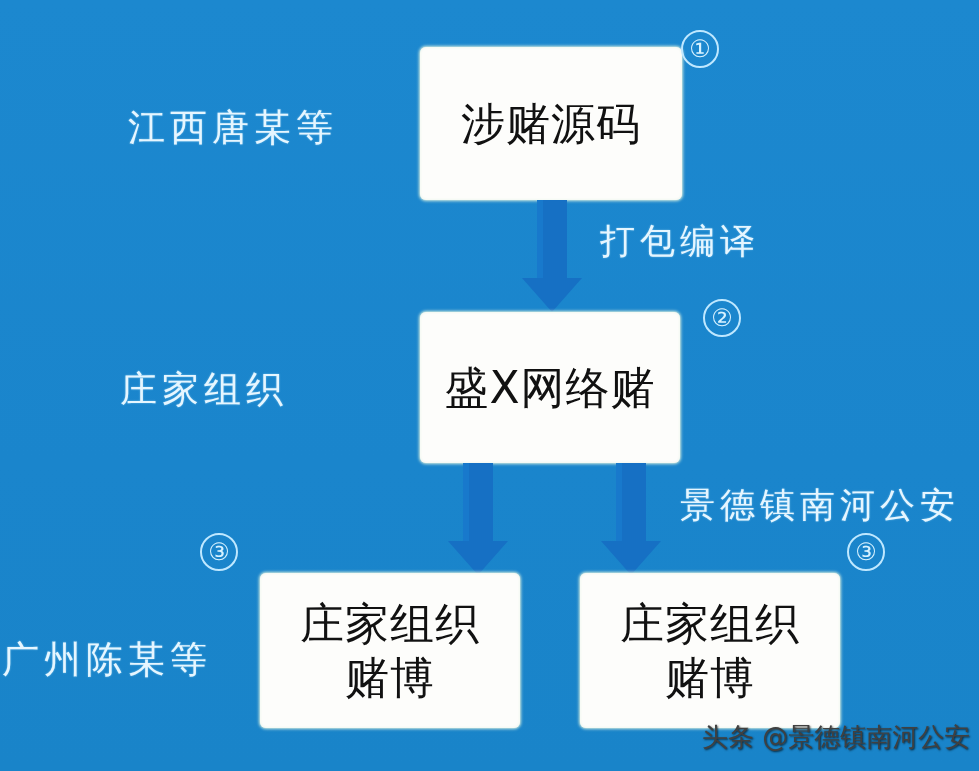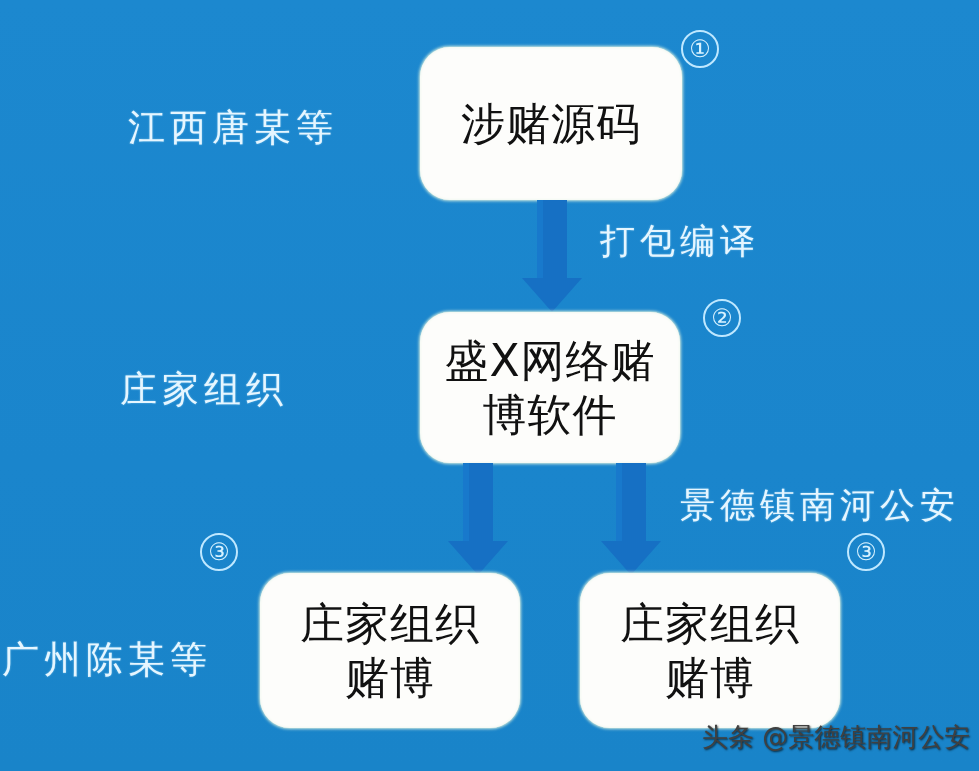"涉赌源码" .box { border-radius: 30px -> 6px }
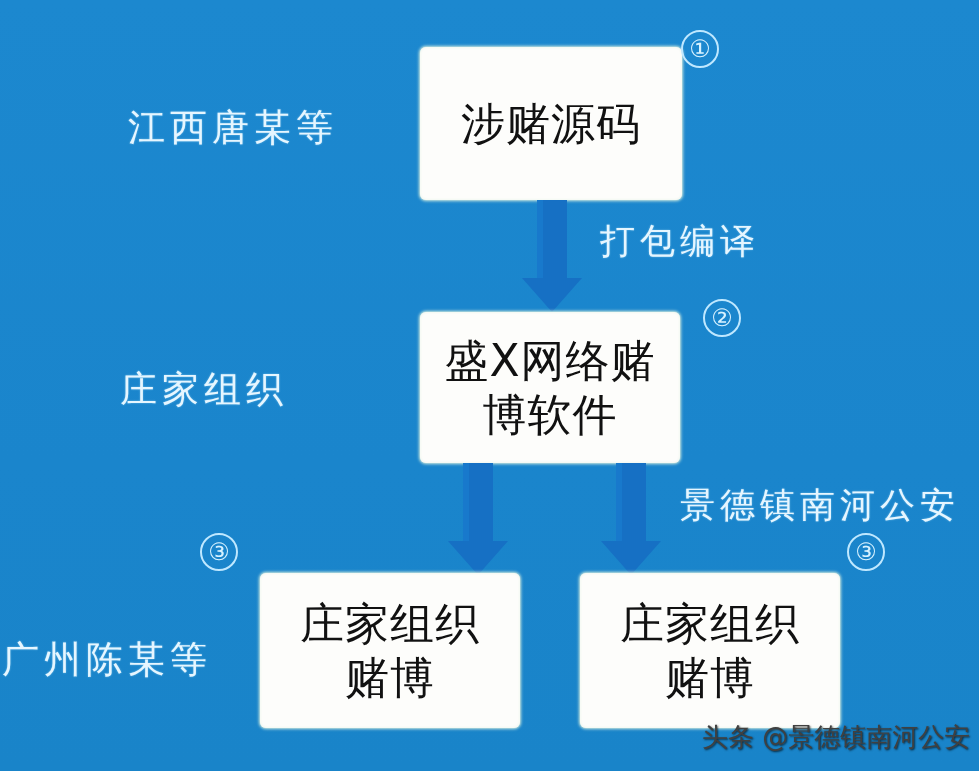"博软件" div { html: <div>博软件</div> -> none }
